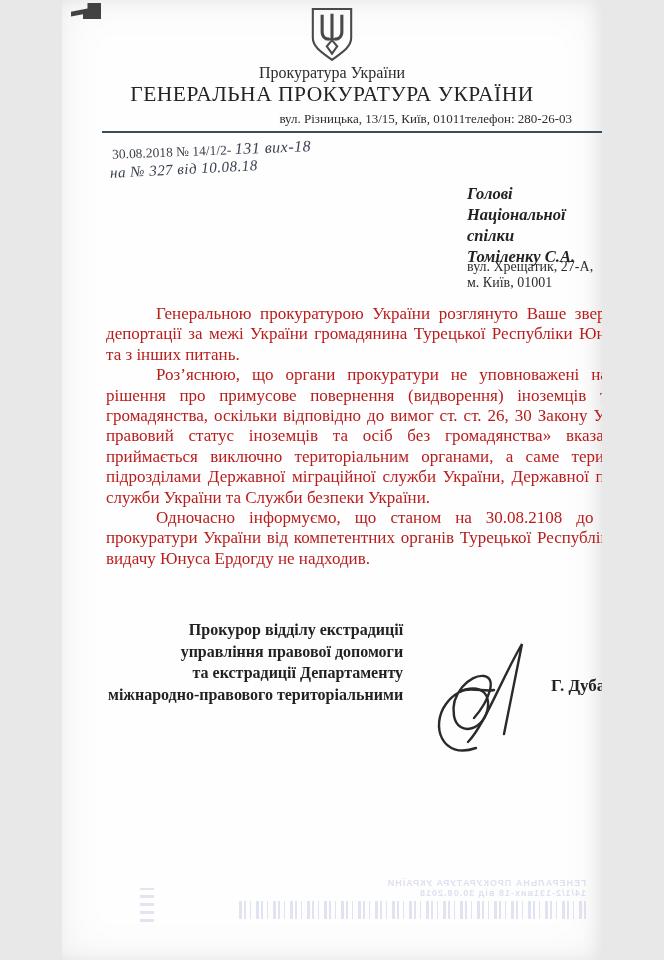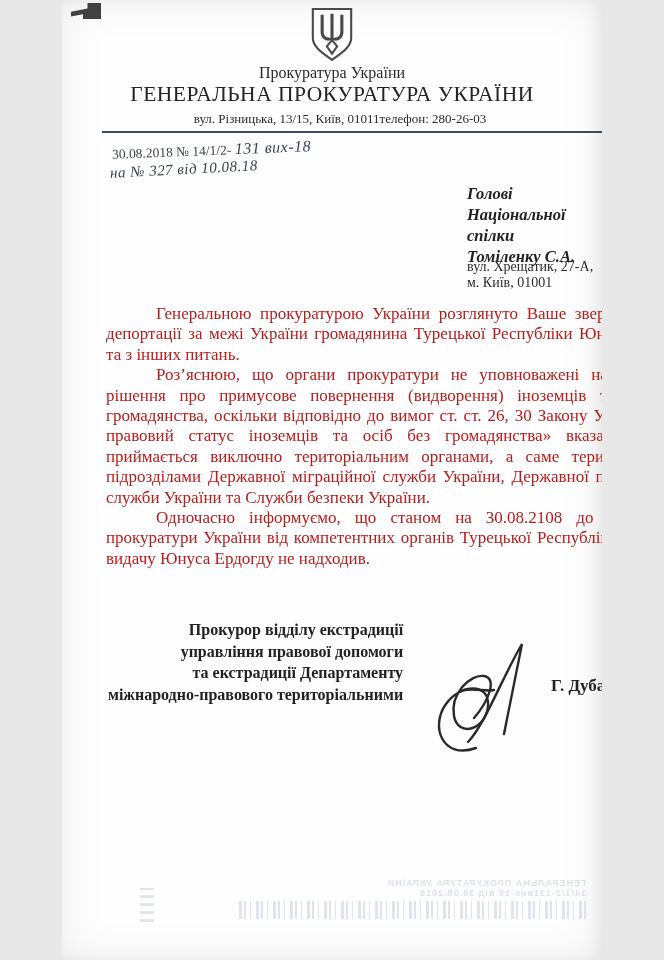"вул. Різницька, 13/15, Київ, 01011" .addr-row { justify-content: center -> flex-end }
